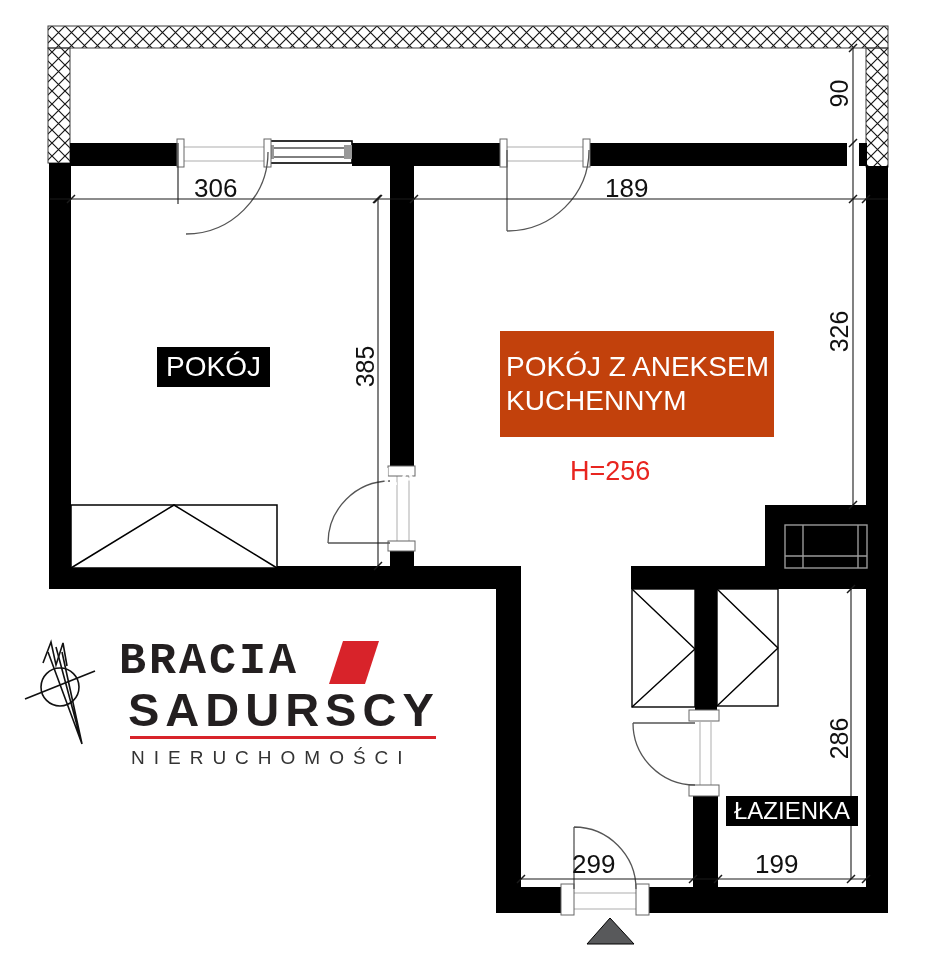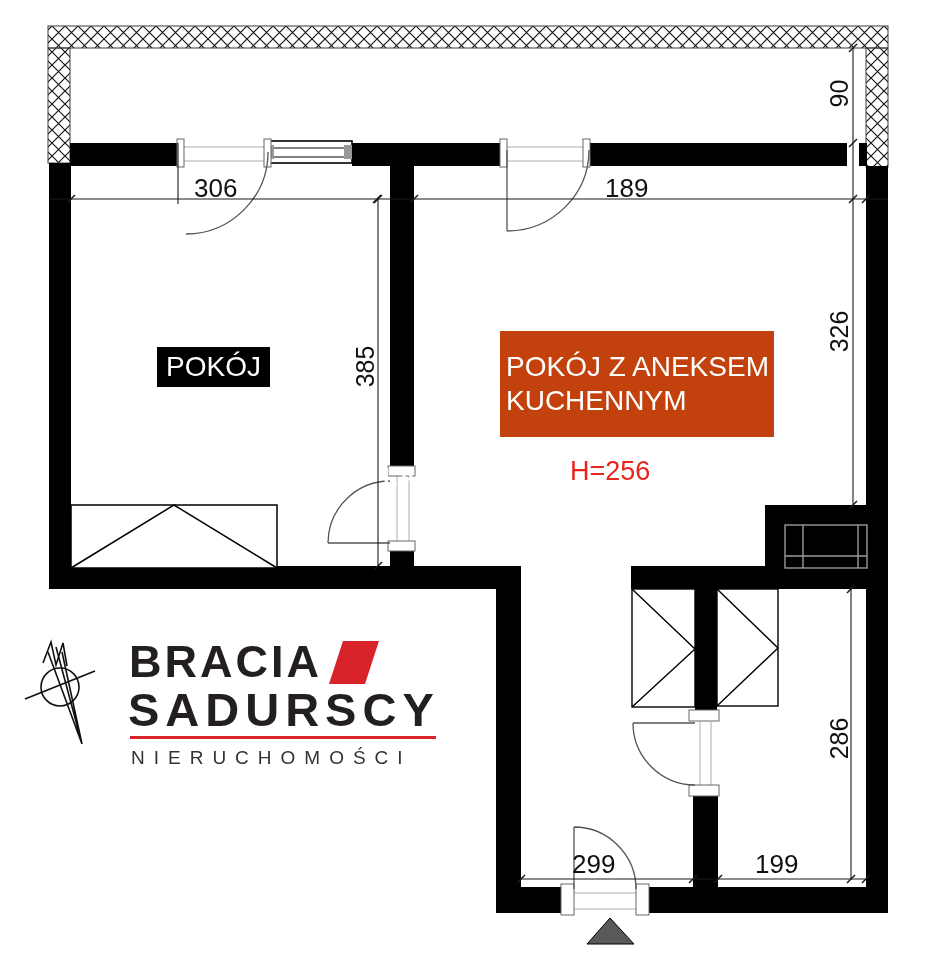"BRACIA" div.abs { font-family: none -> Liberation Mono, monospace; left: 129px -> 119px }
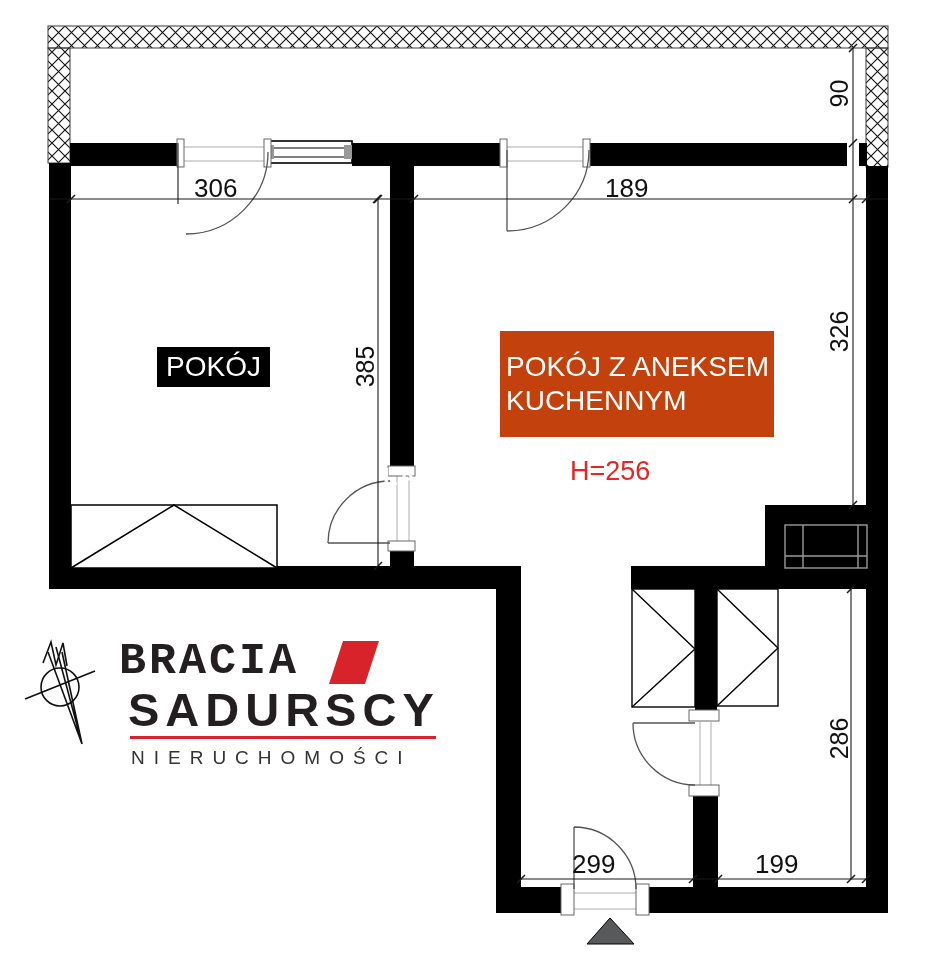"ŁAZIENKA" div.abs { html: none -> <div>ŁAZIENKA</div> }
